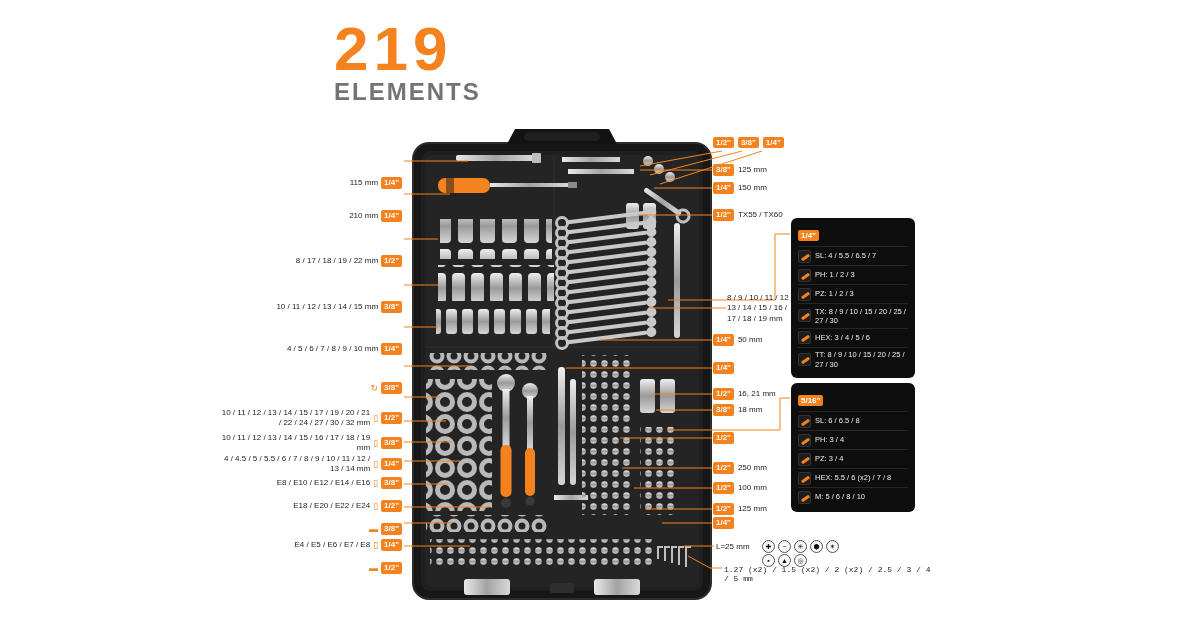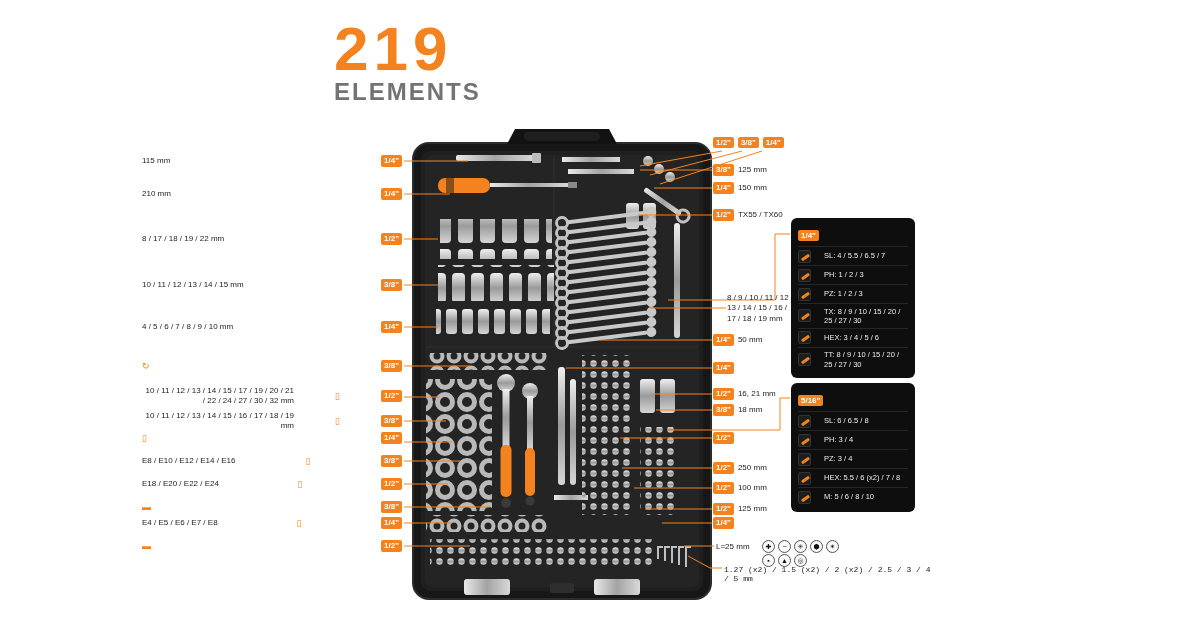"115 mm" .lc { justify-content: space-between -> flex-end; margin-top: none -> 22px }
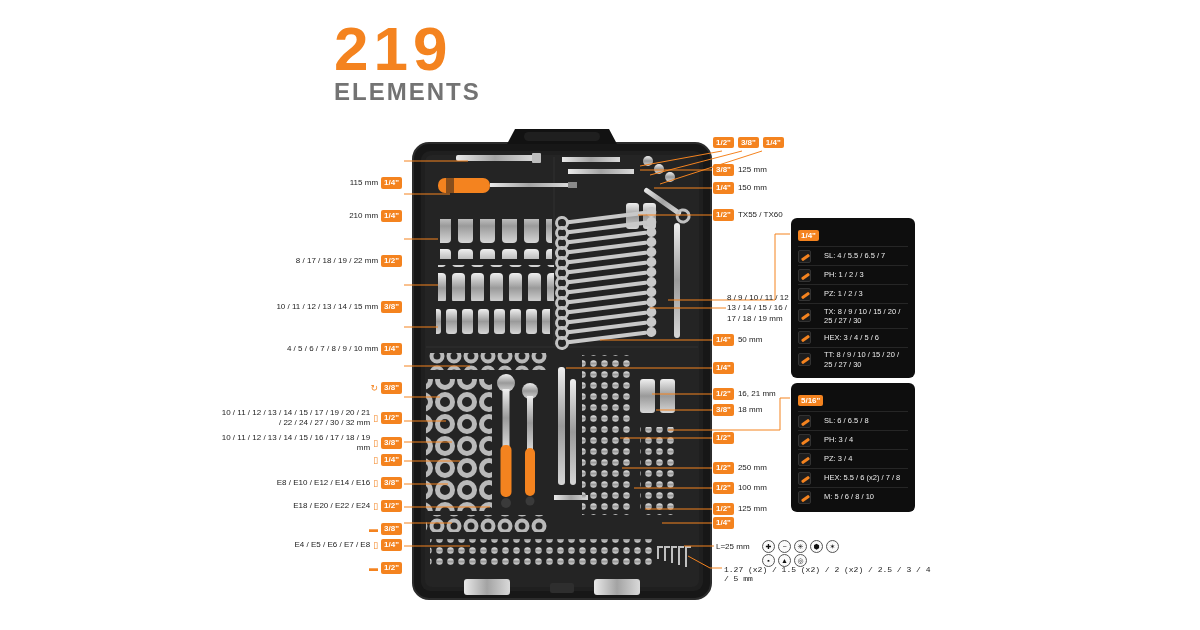"SL: 4 / 5.5 /" .prow { gap: 13px -> 4px }
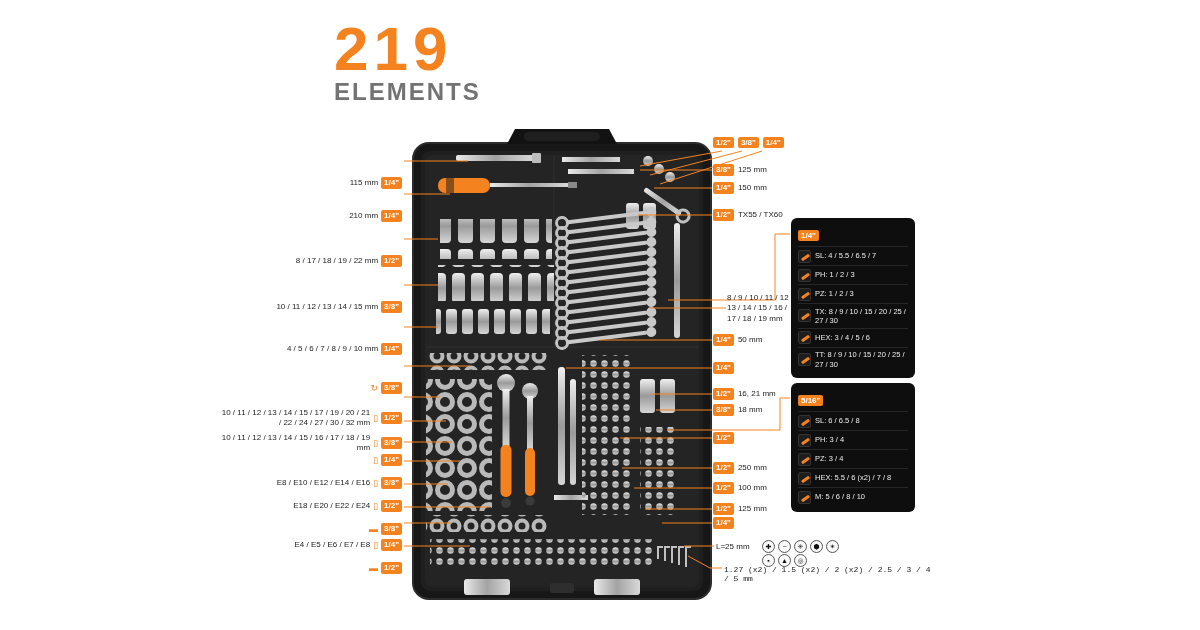"4 / 4.5 / 5" span.lbl { html: none -> <span>4 / 4.5 / 5 / 5.5 / 6 / 7 / 8 / 9 / 10 / 11 / 12 / 13 / 14 mm</span> }
